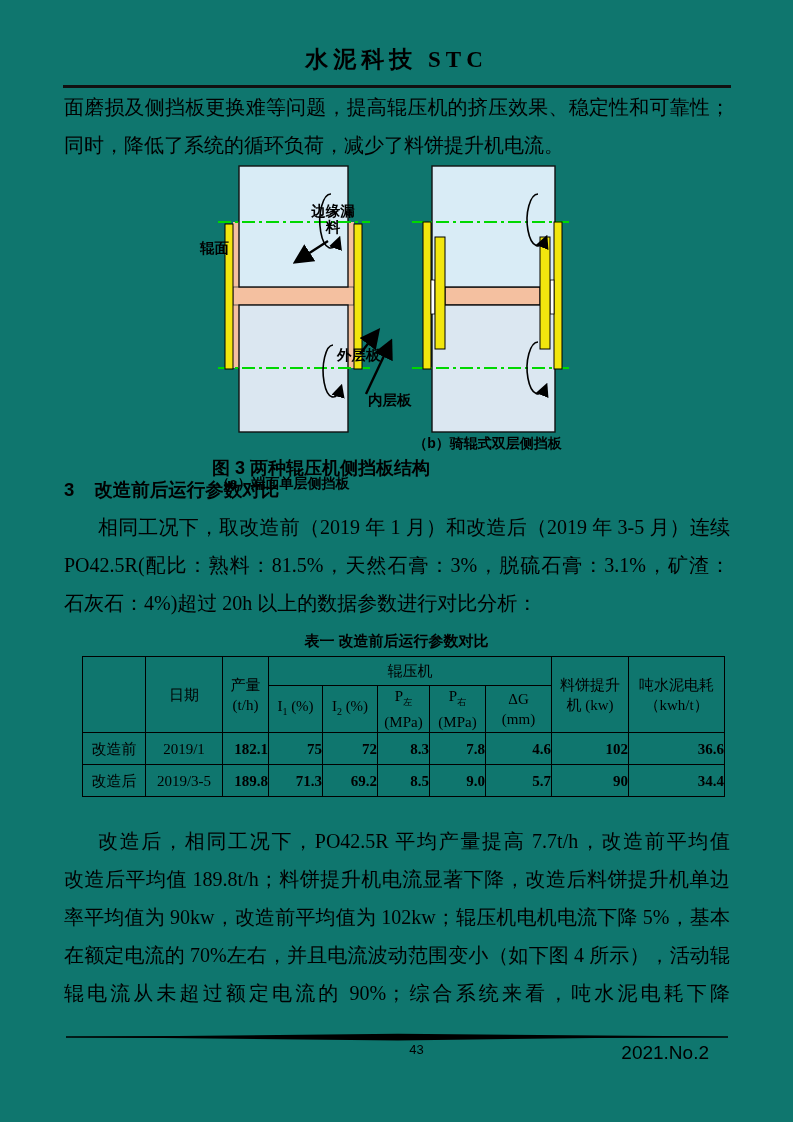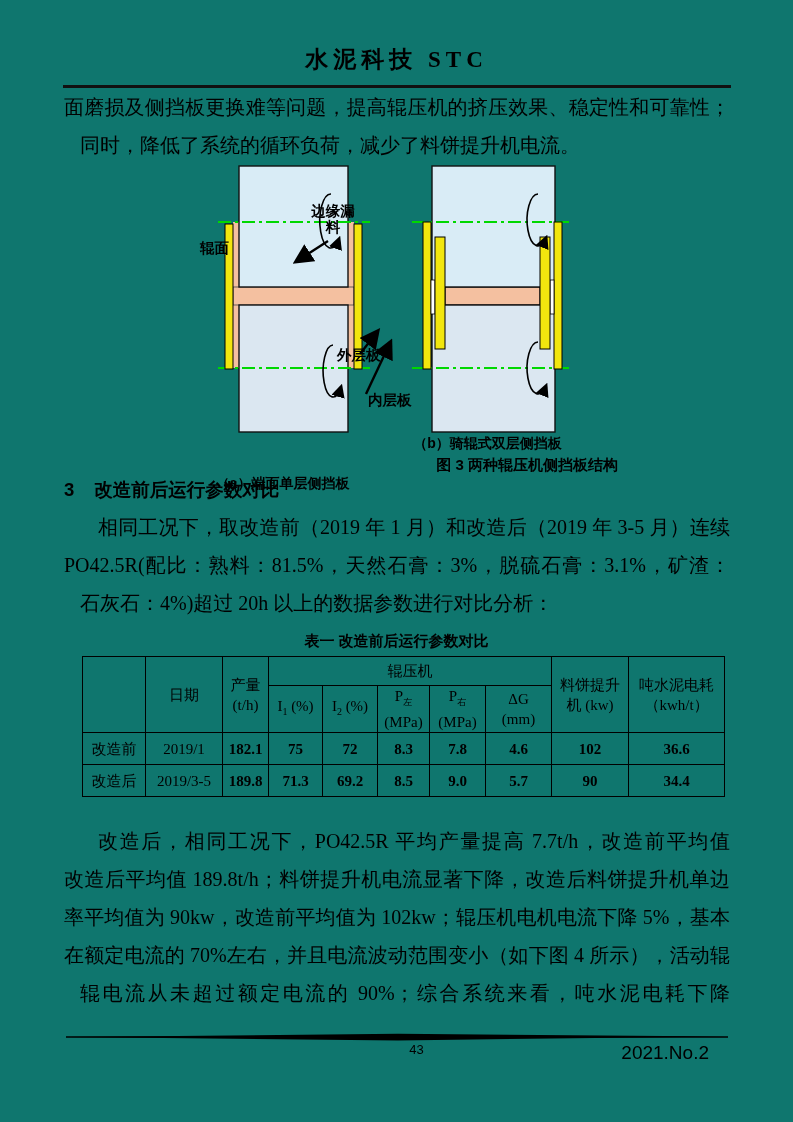"同时，降低了系统的循环负荷，减少了料饼提升机电流。" .jline.last { margin-left: 16px -> none }
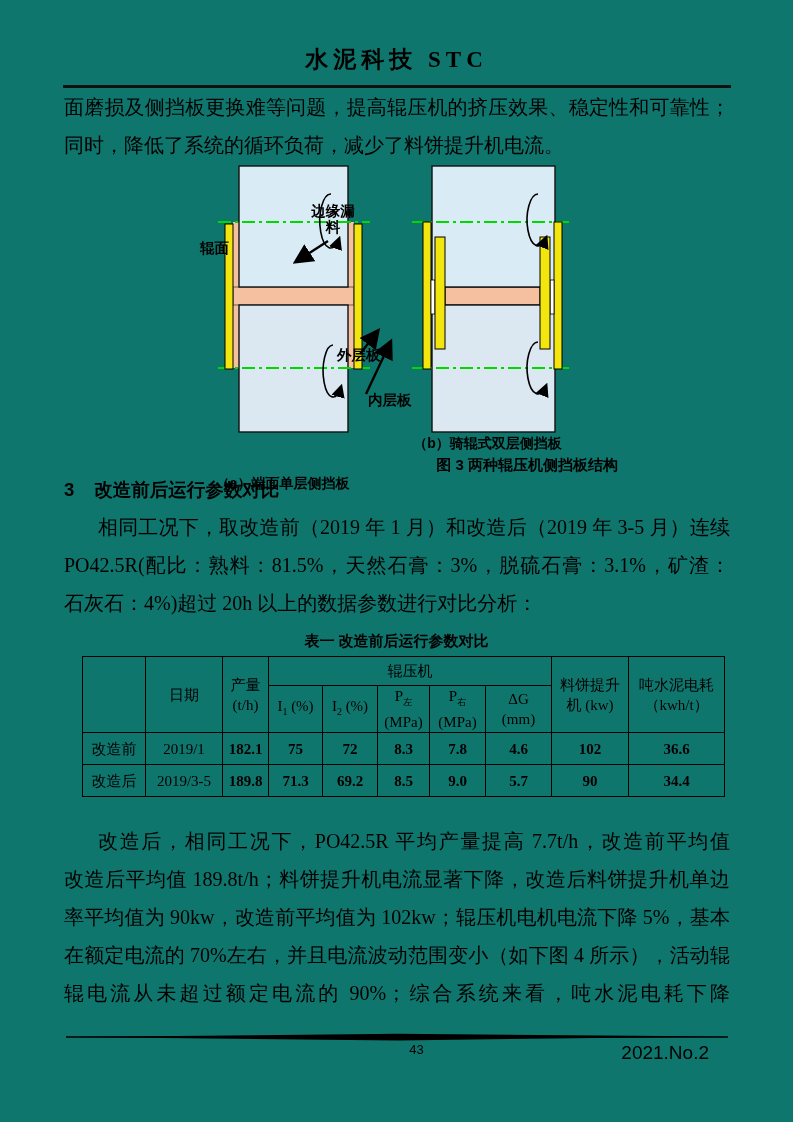"图 3 两种辊压机侧挡板结构" .figcaption { font-size: 15px -> 18px; left: 8px -> 22px; text-align: right -> left }
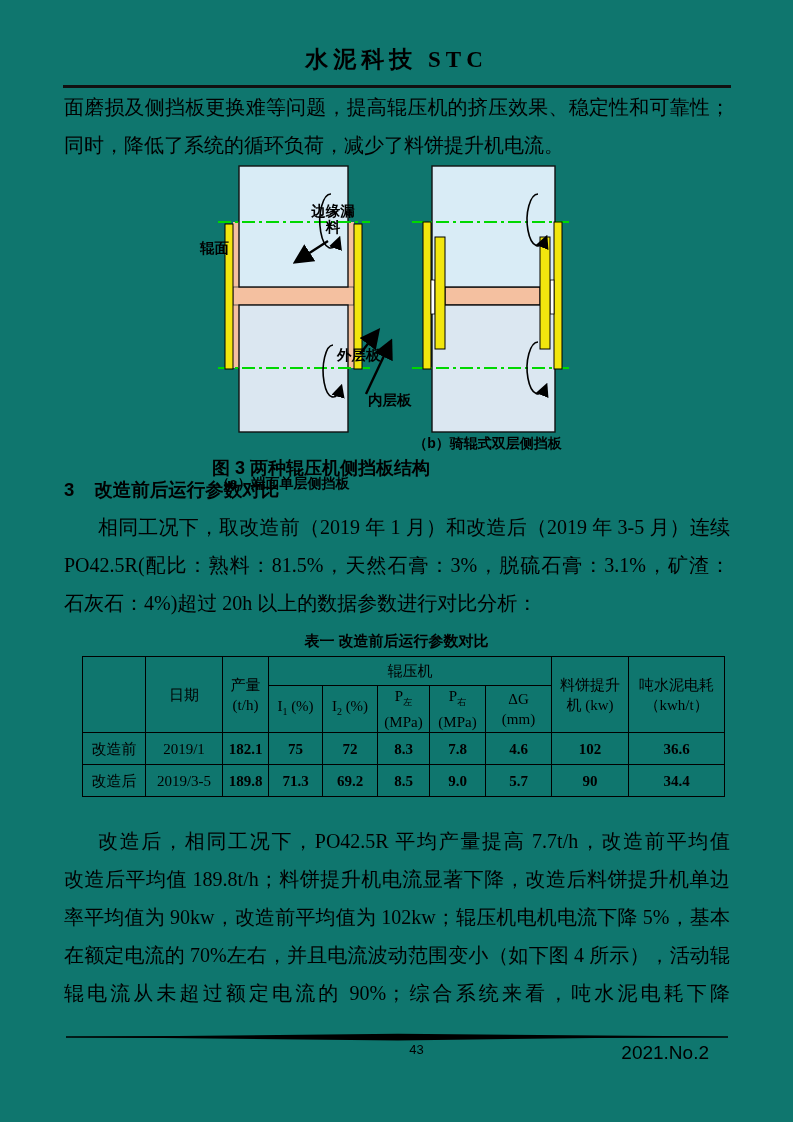"182.1" .ptable .num { text-align: none -> right }
